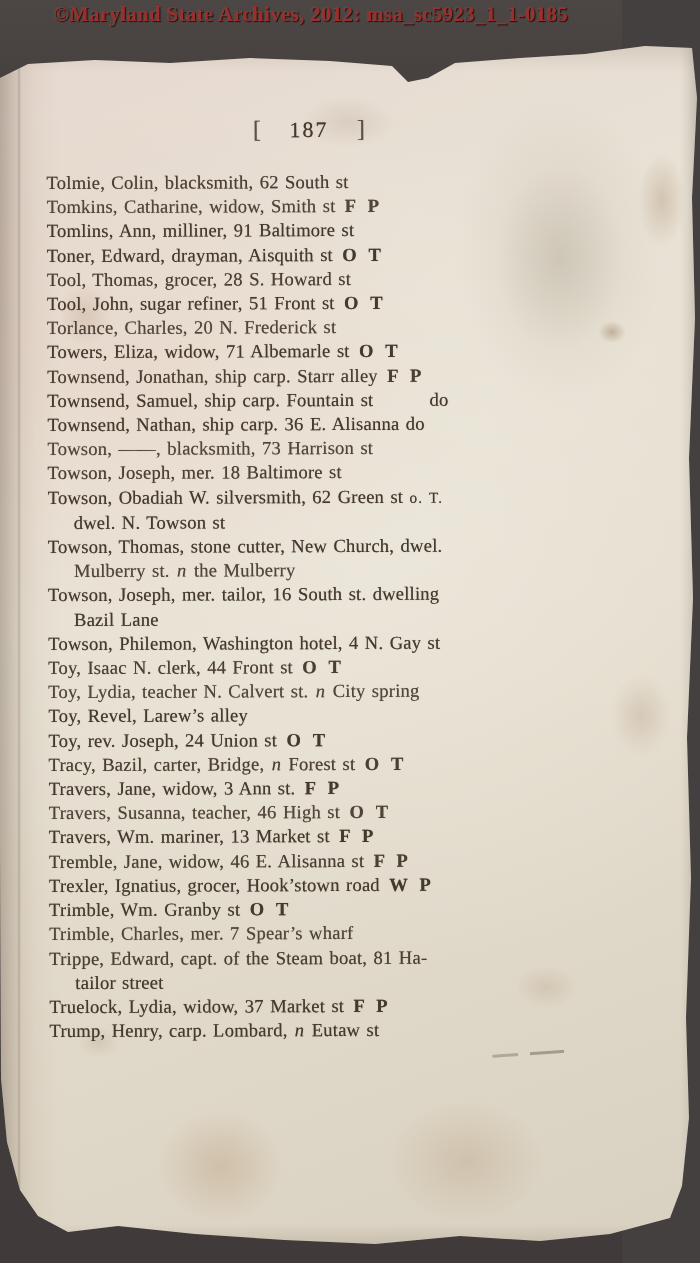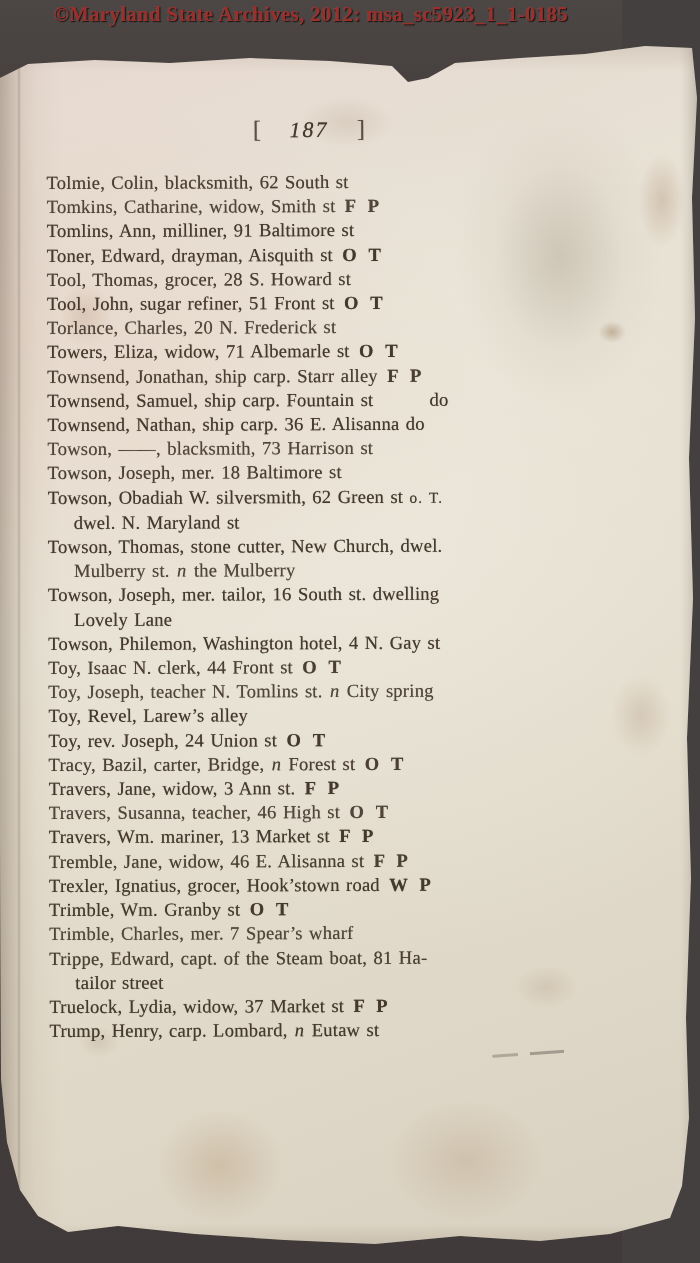"187" .pagenum .num { font-style: italic -> none }
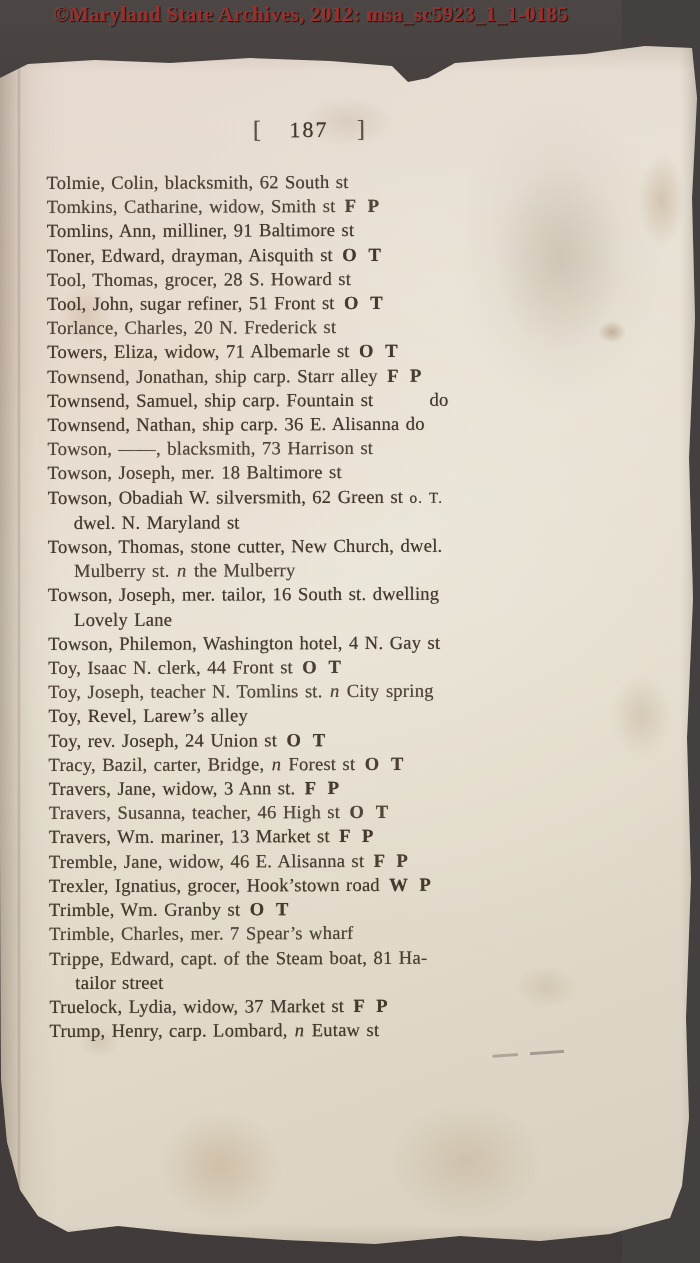"dwel. N. Maryland st" span { text: Maryland -> Towson }
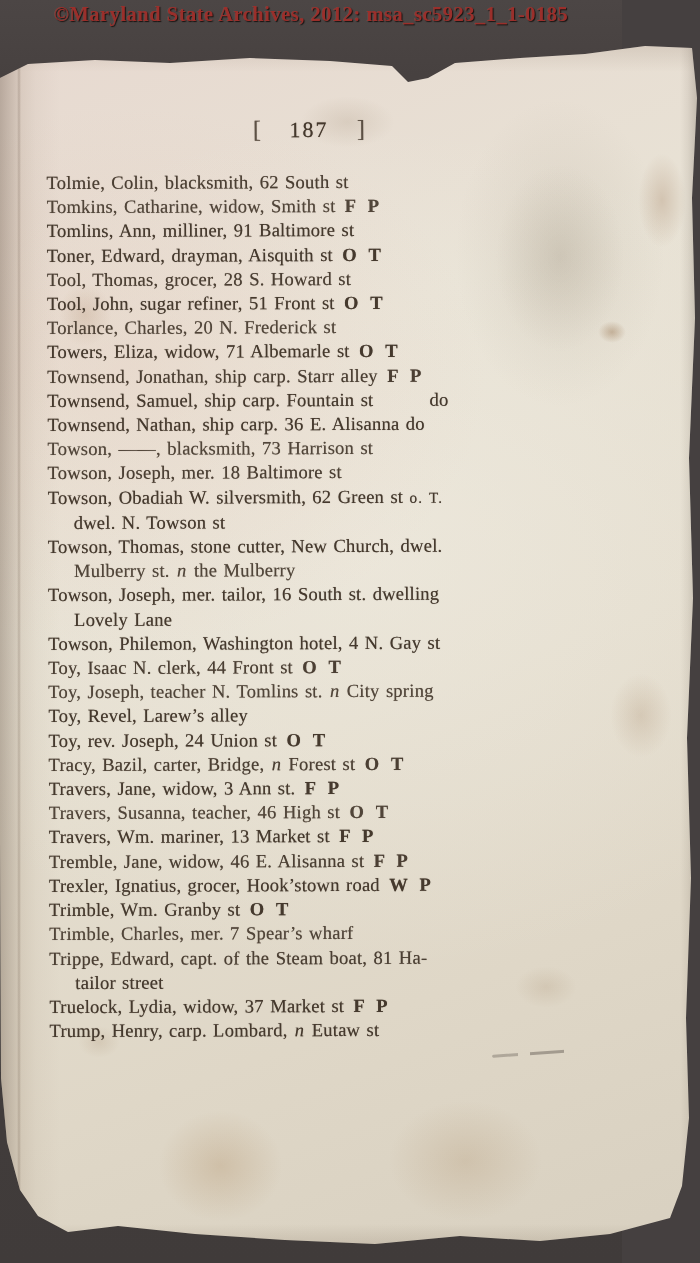"Lovely Lane" span { text: Lovely -> Bazil }
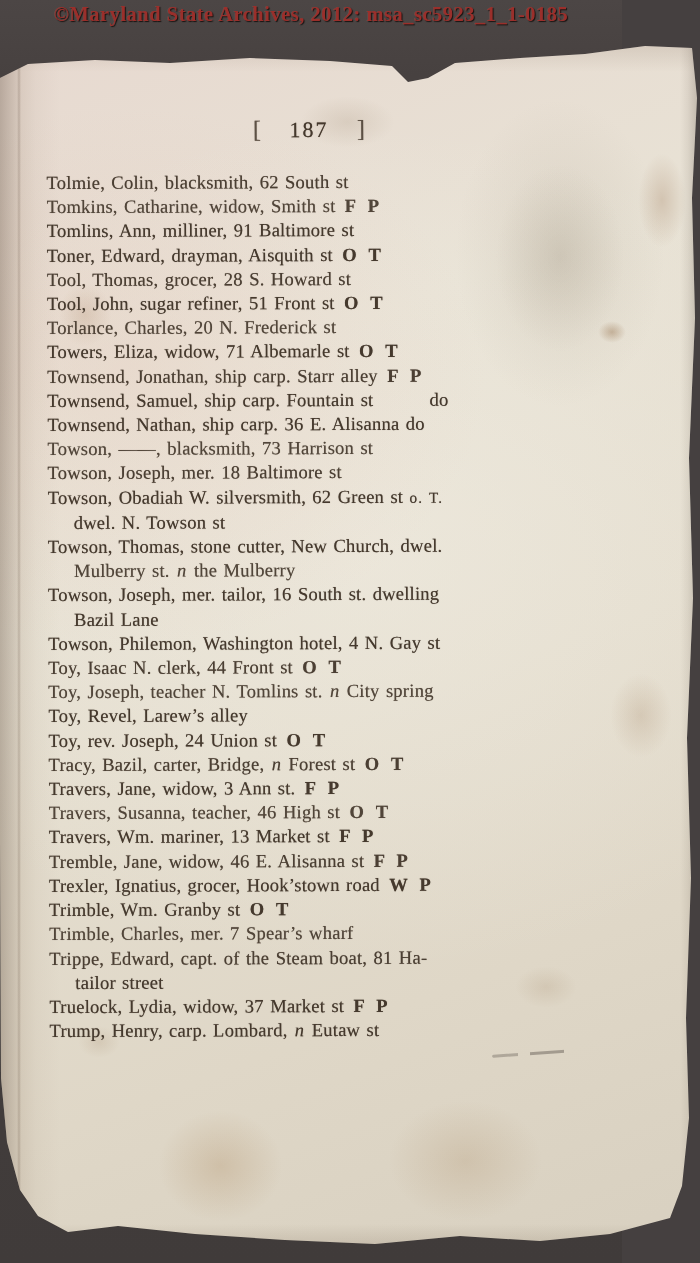"Toy, Joseph, teacher N. Tomlins" span { text: Joseph, teacher N. Tomlins -> Lydia, teacher N. Calvert }
